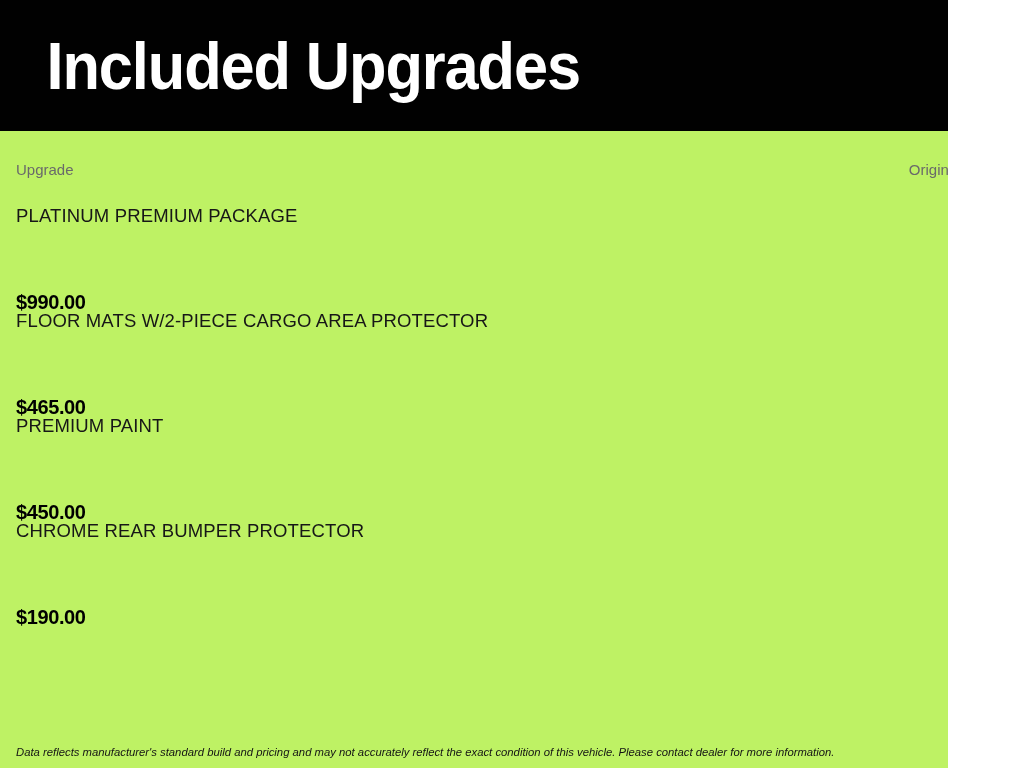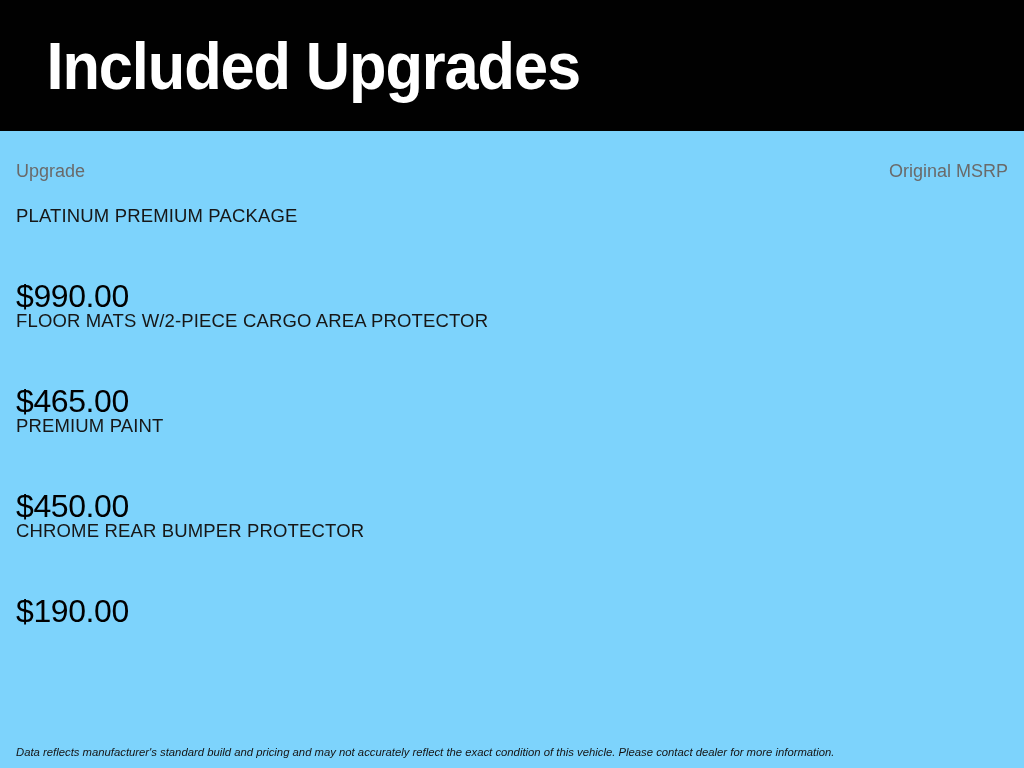"Included Upgrades" .page { background: #7dd3fc -> #bef264; width: 1024px -> 948px }
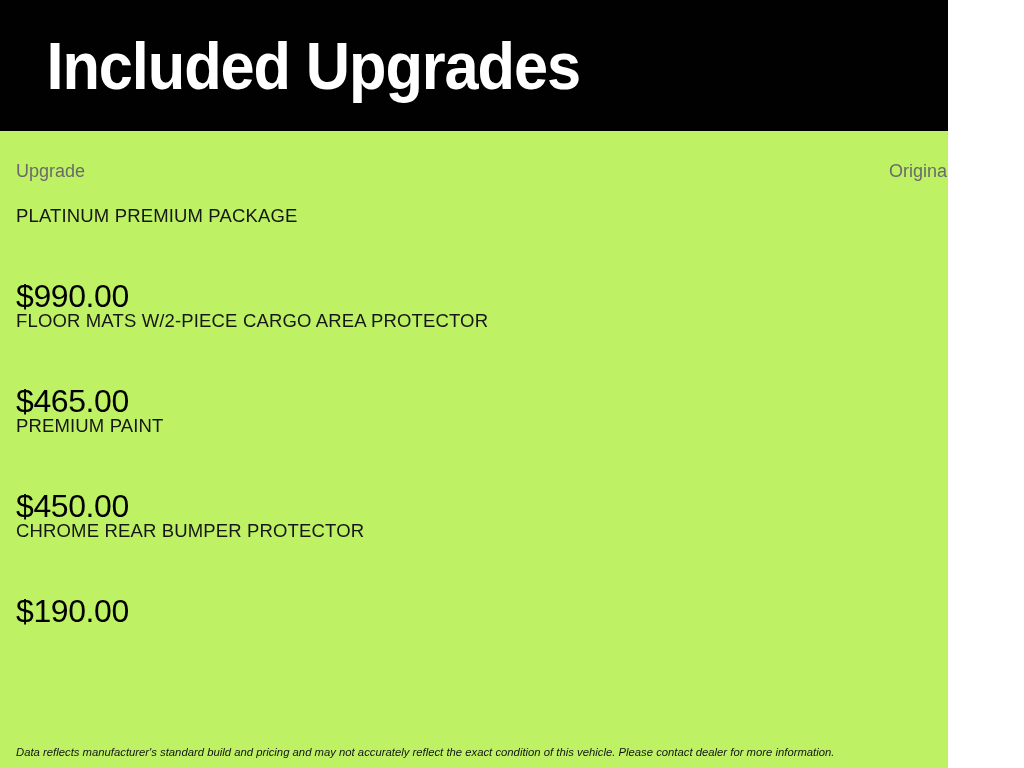"Upgrade" .col-head { font-size: 18px -> 15px }
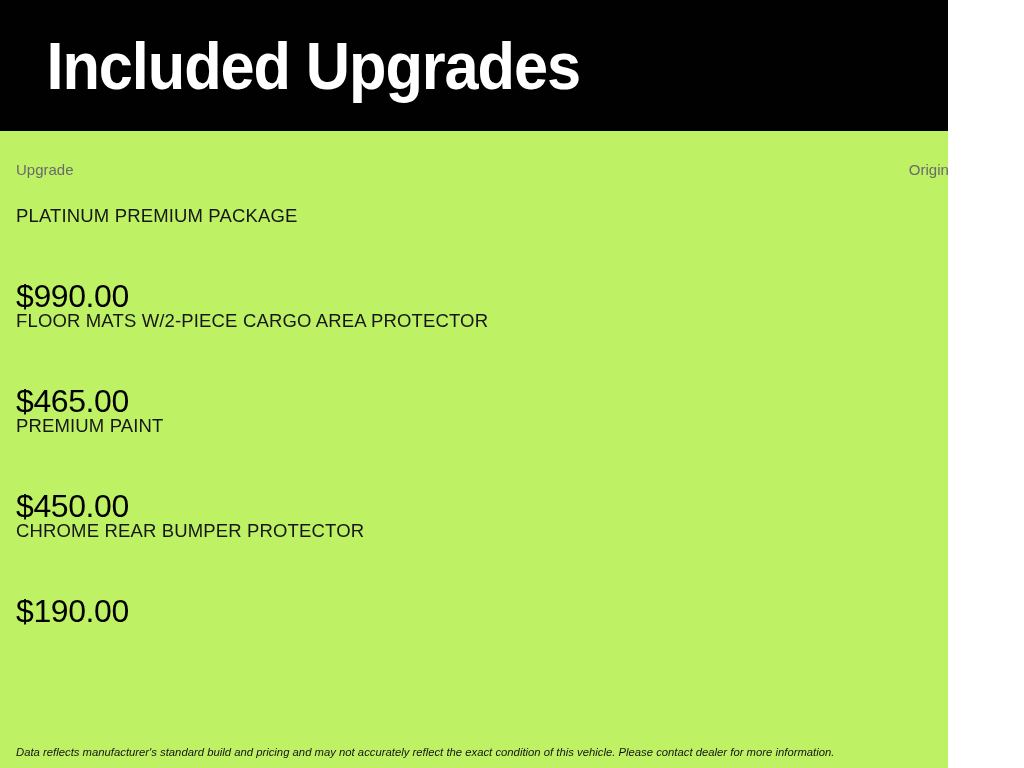"$990.00" .row-price { font-size: 32px -> 20px; font-weight: normal -> bold }
